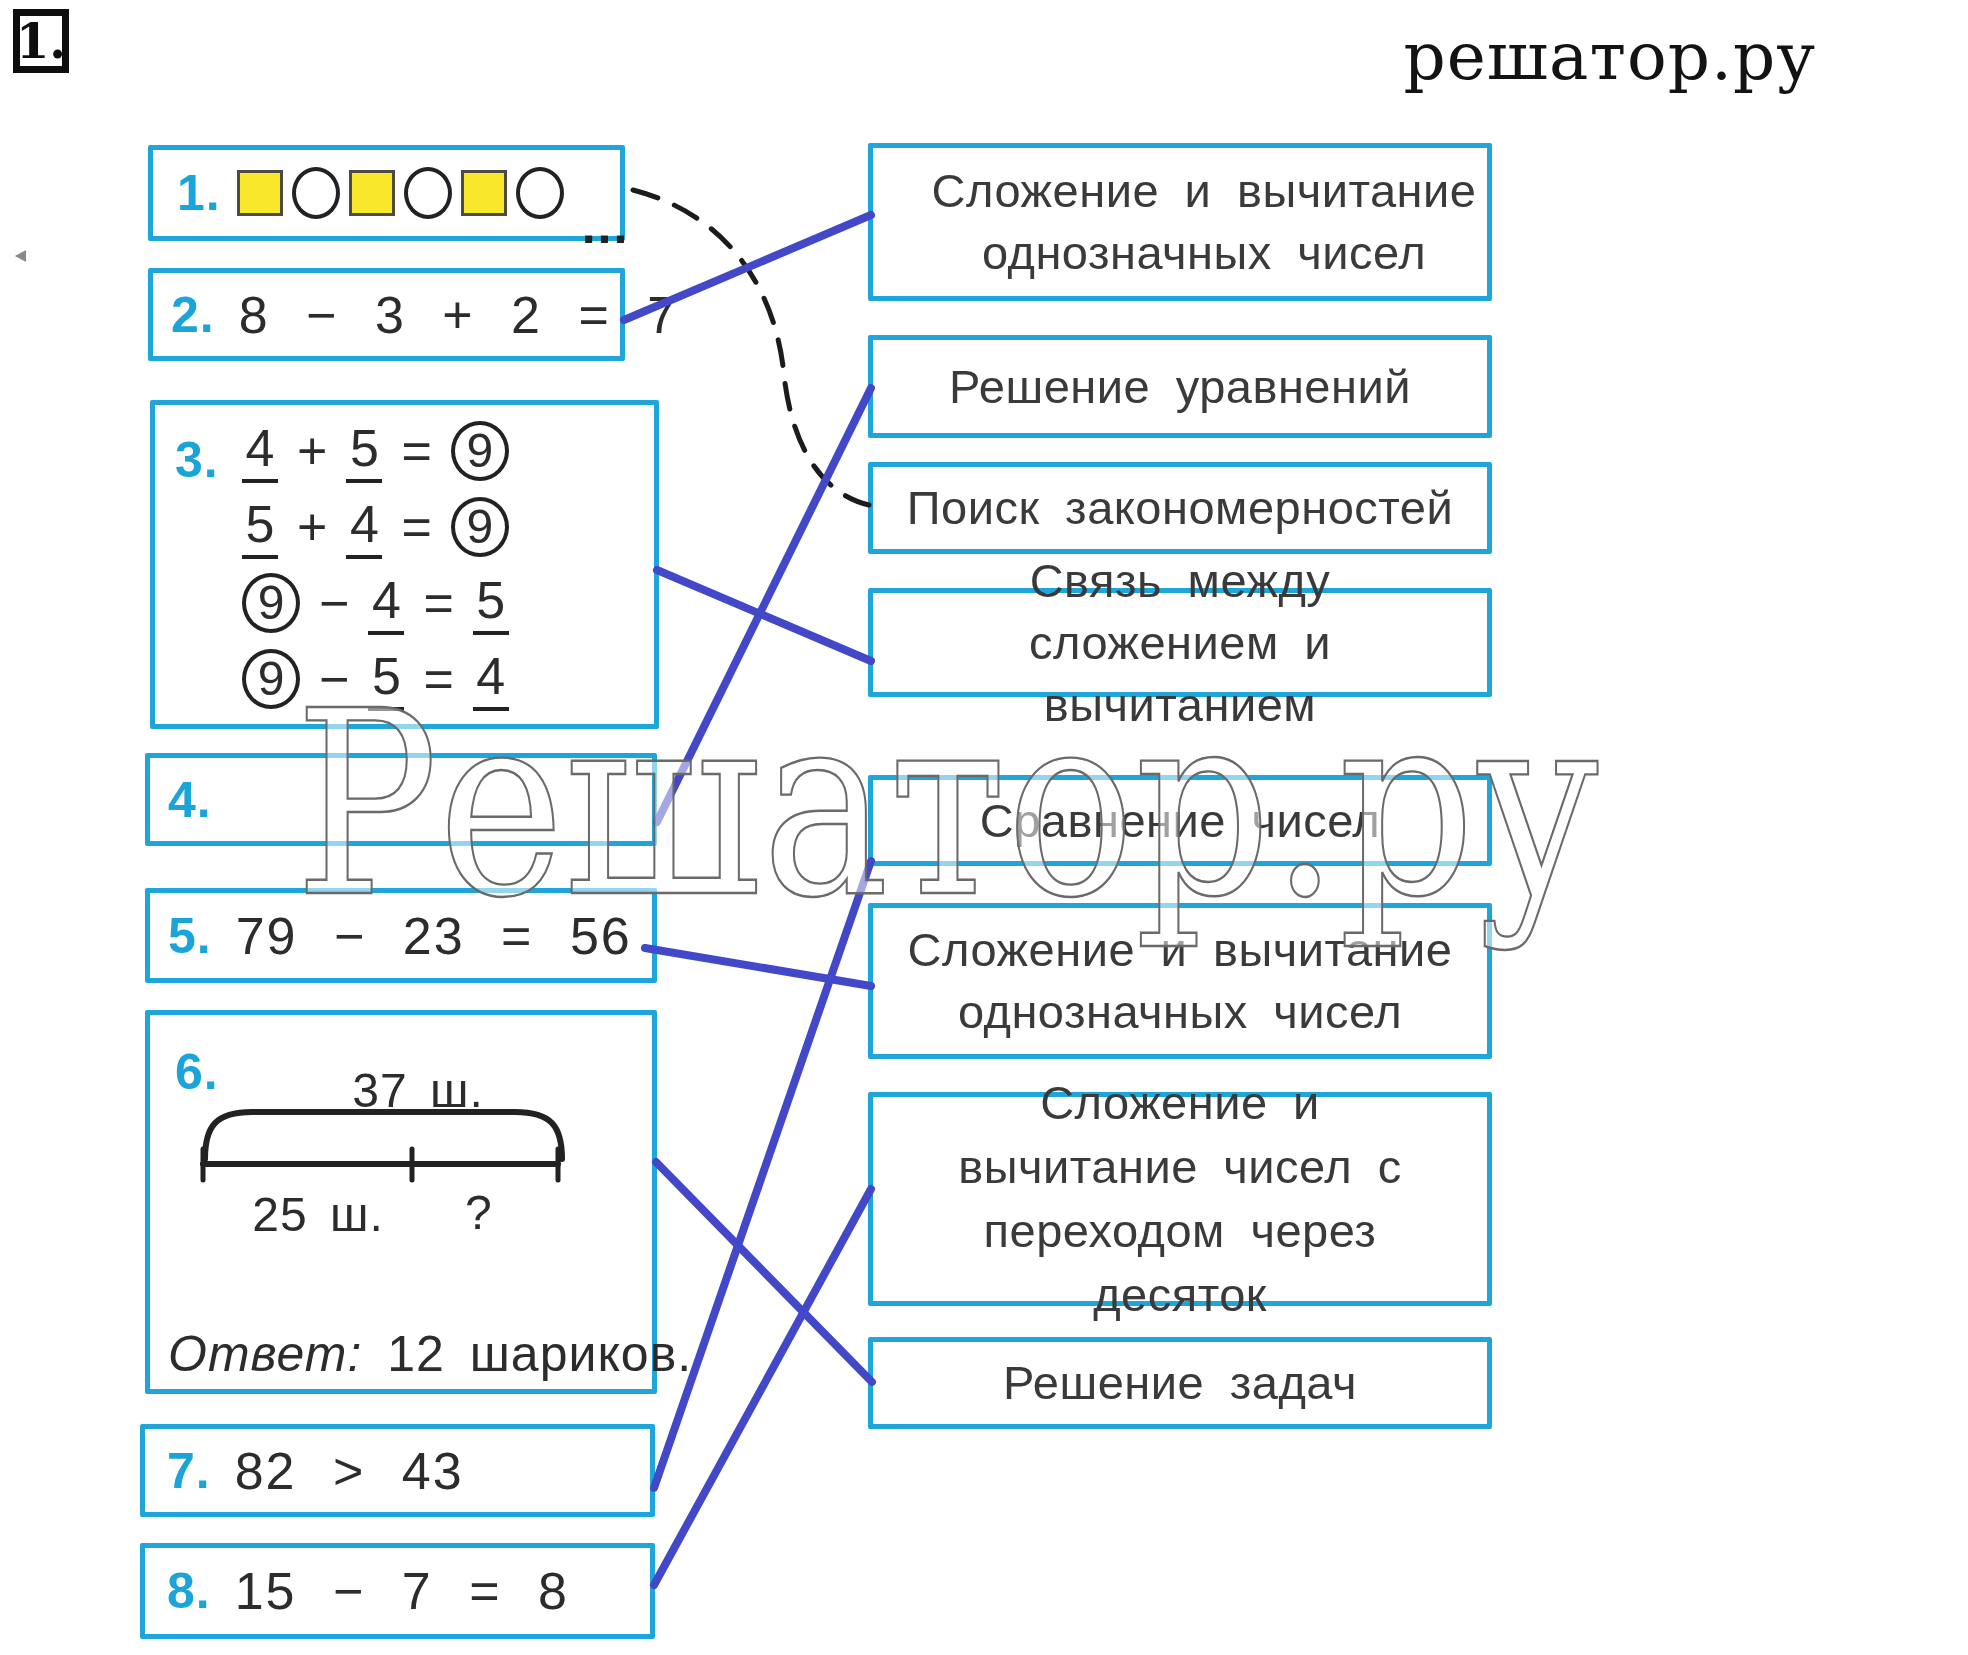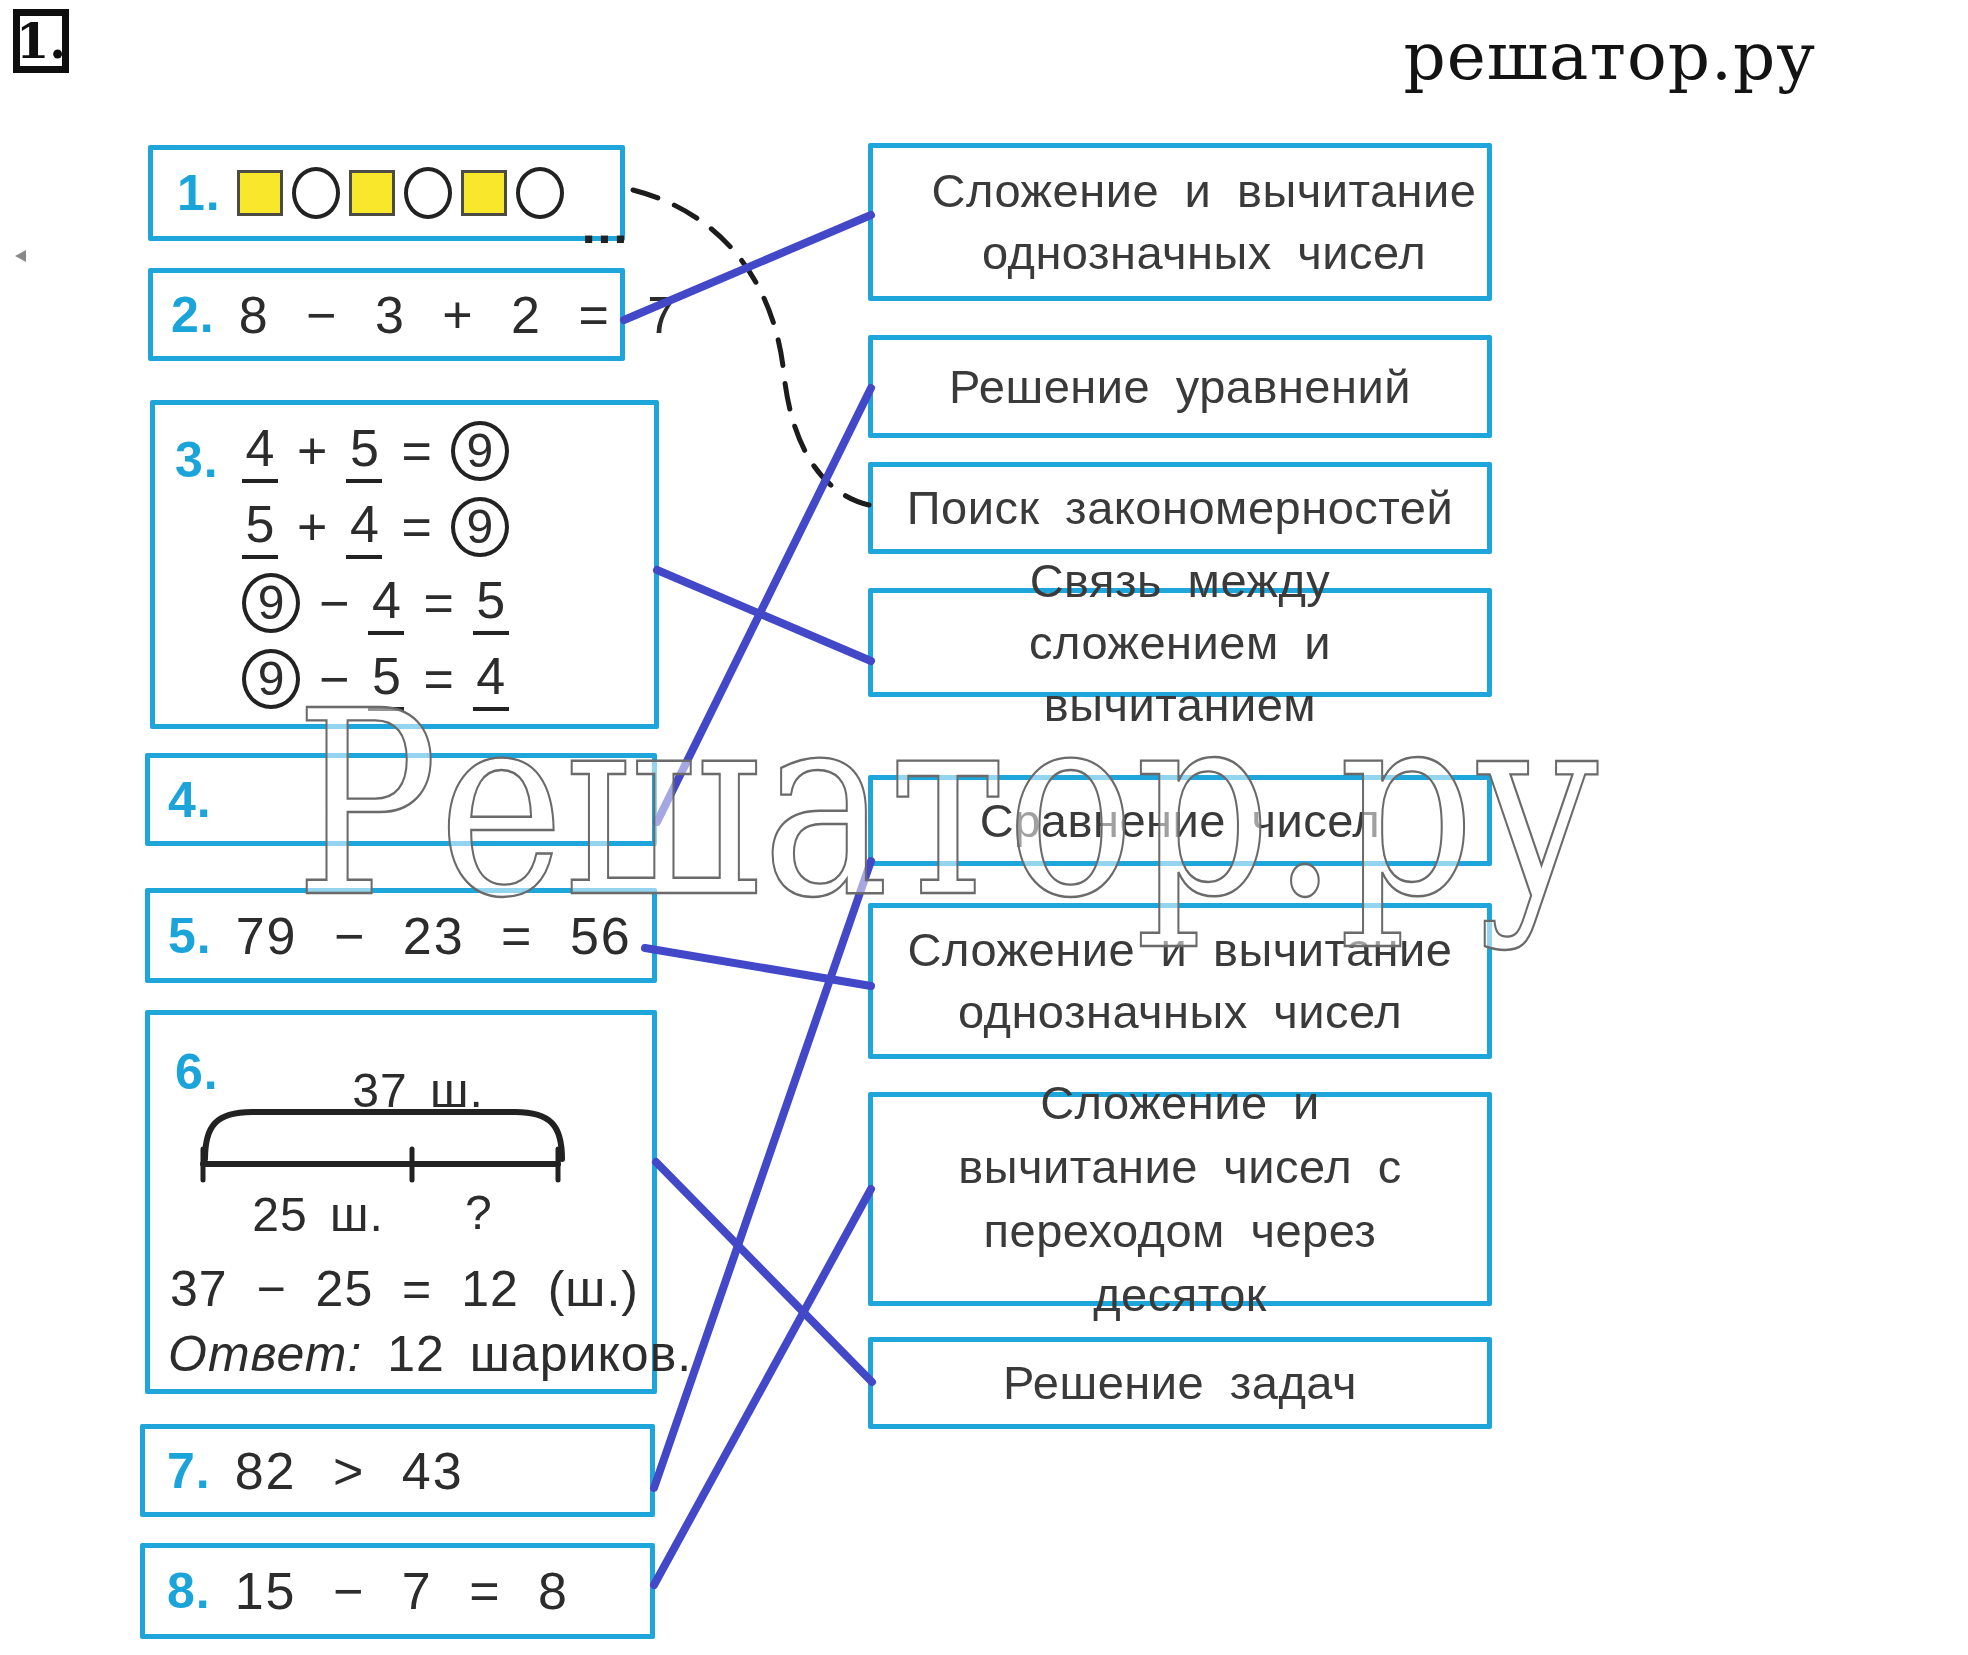"37 − 25 = 12" span.diag-label { html: <span>37 − 25 = 12 (ш.)</span> -> none }
